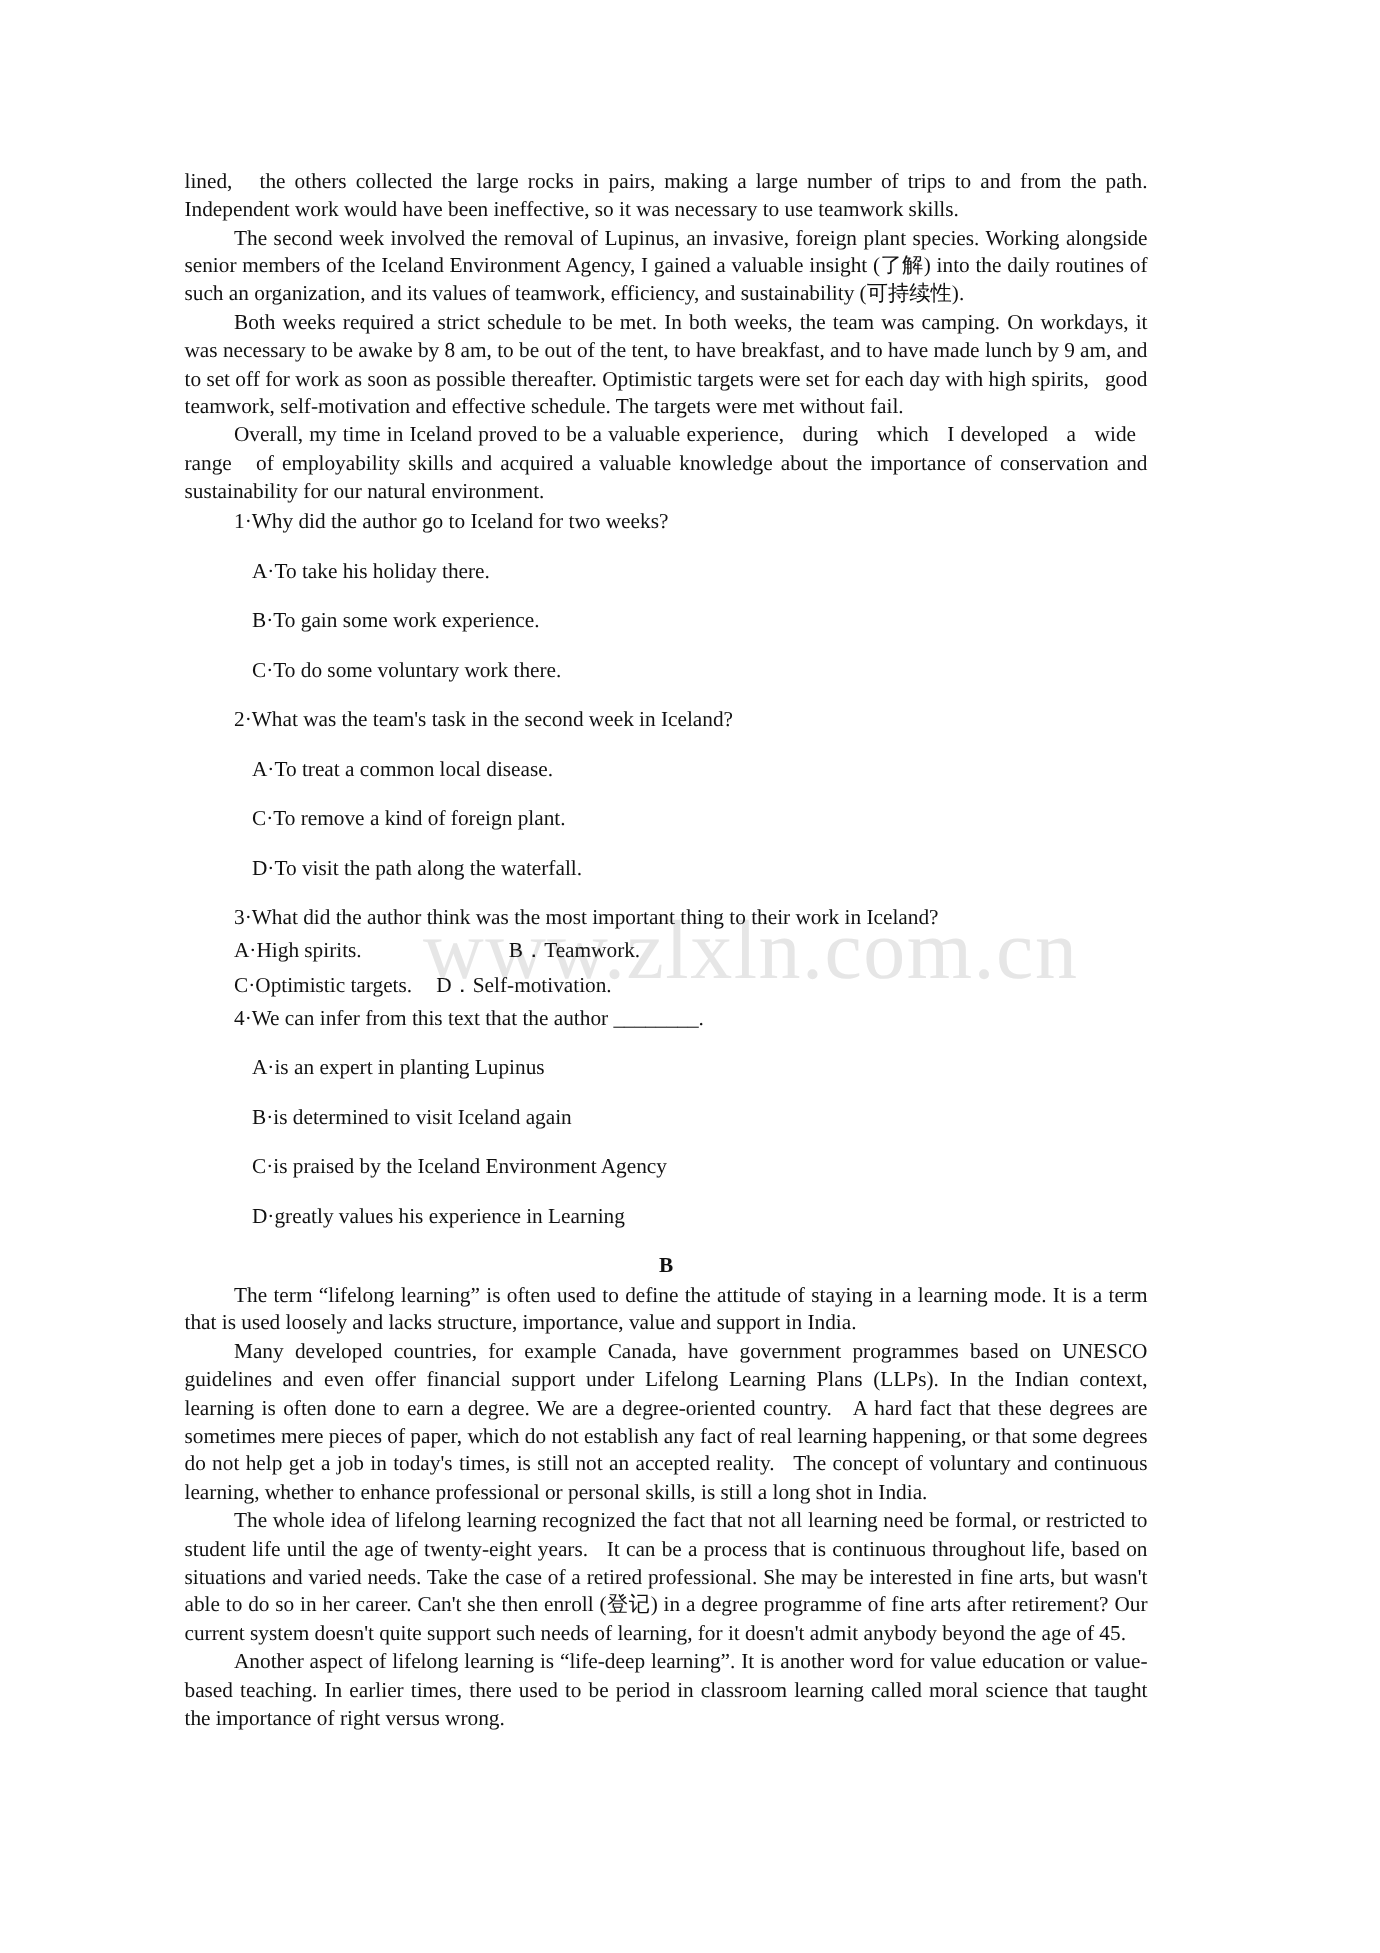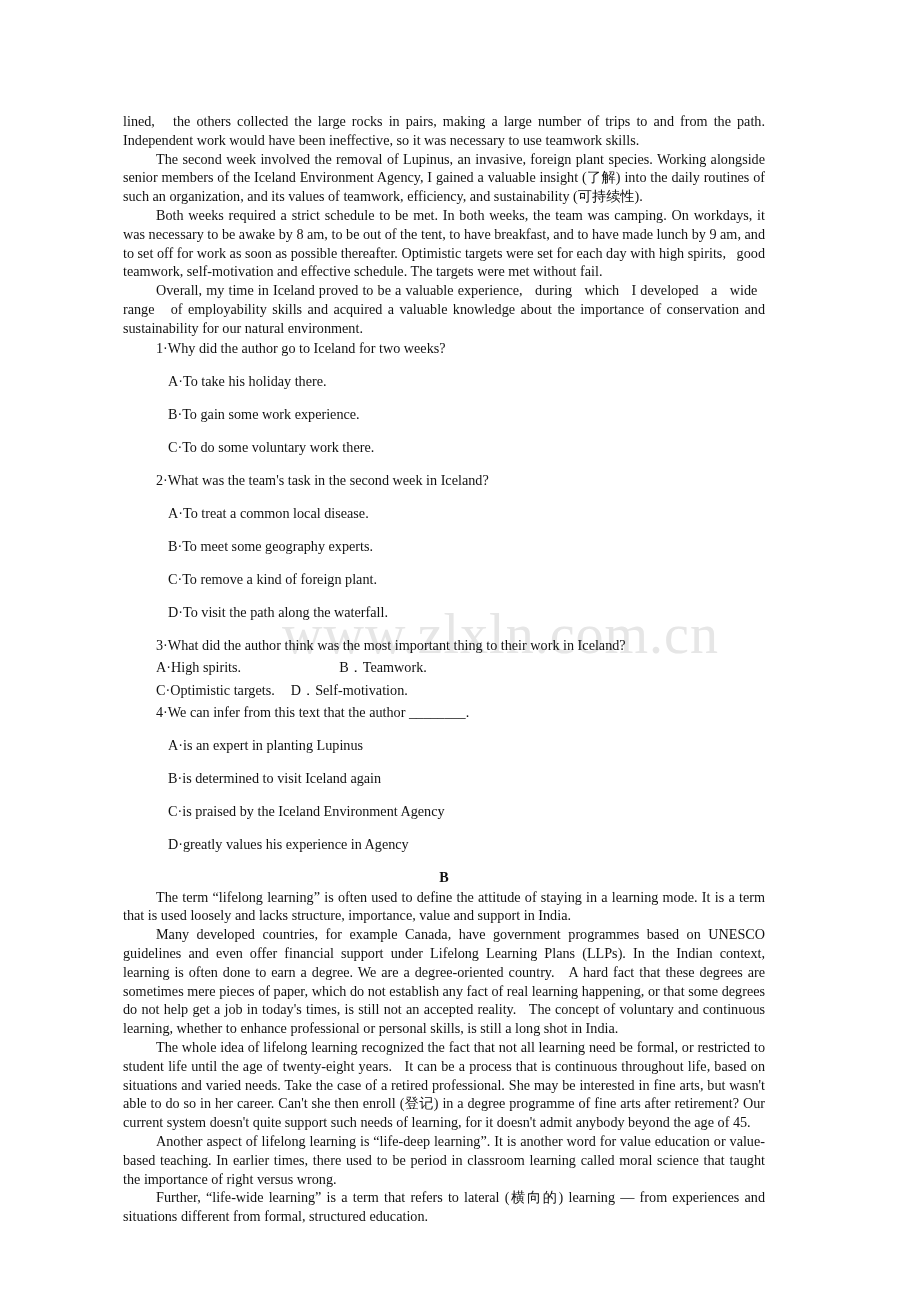"B·To meet some geography experts." p.opt { html: <p>B·To meet some geography experts.</p> -> none }
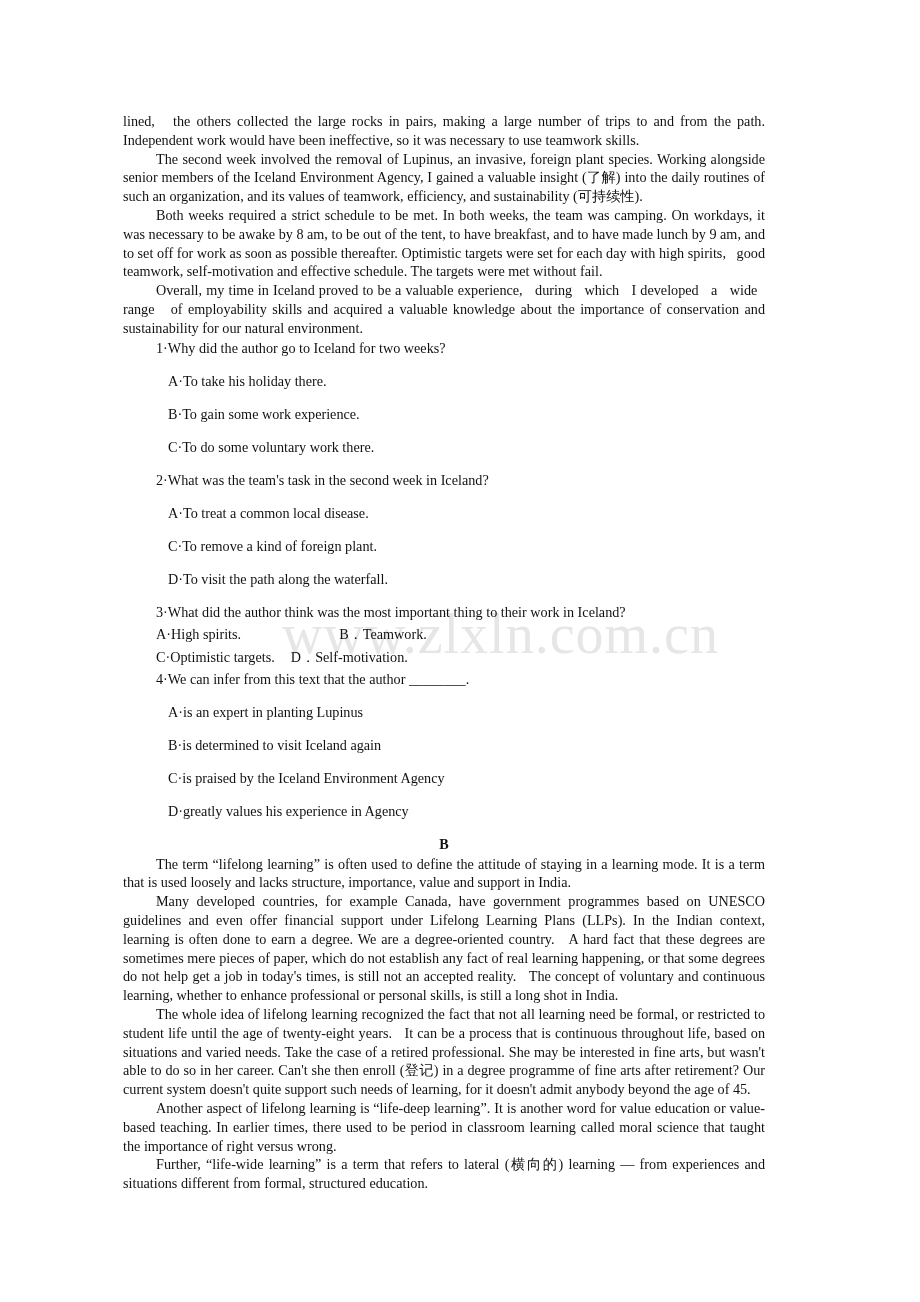"D·greatly values his experience in" p.opt { text: Agency -> Learning }
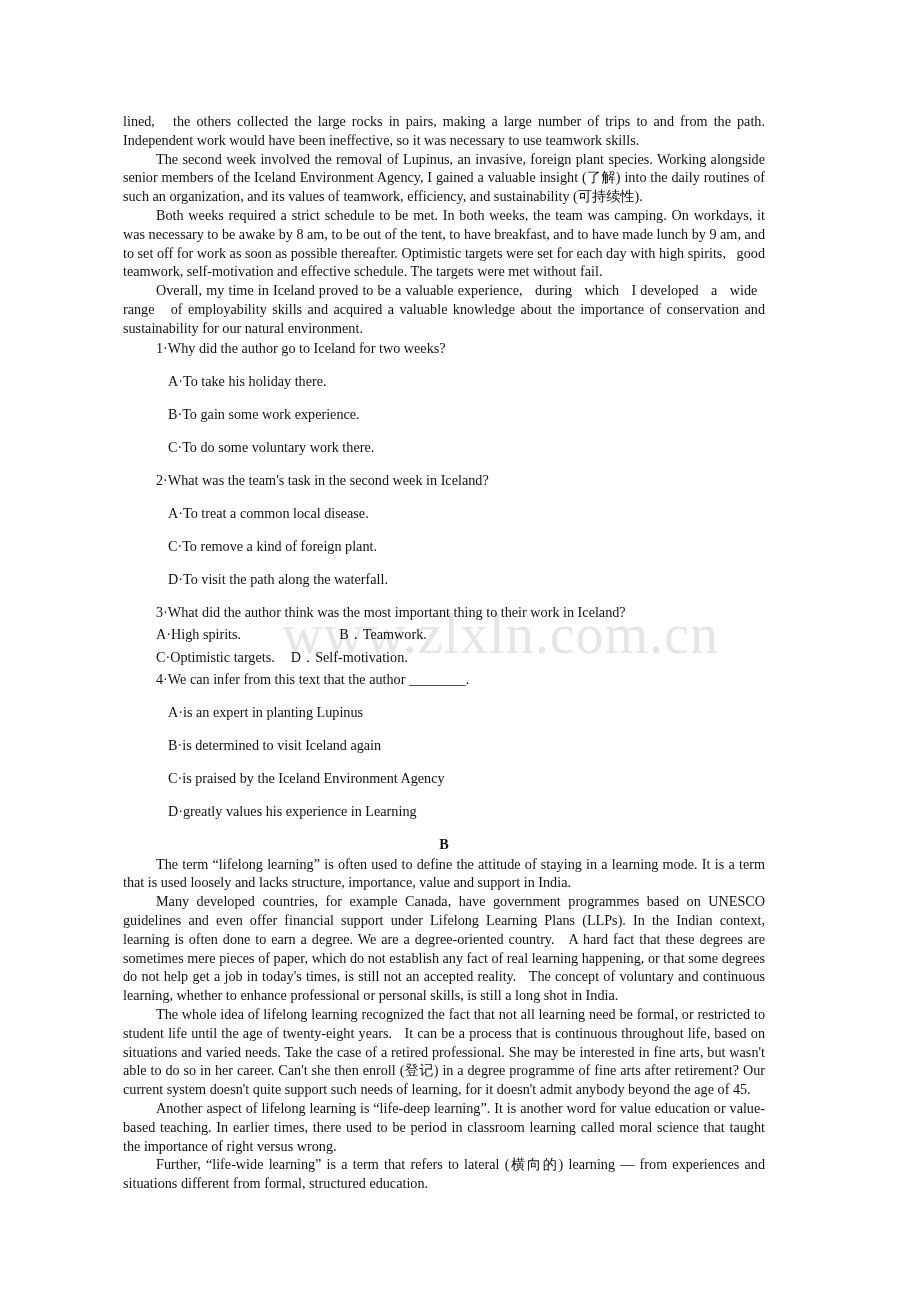"Further, “life-wide learning” is a" p.p { html: <p>Further, “life-wide learning” is a term that refers to lateral (横向的) learning — from experiences and situations different from formal, structured education.</p> -> none }
